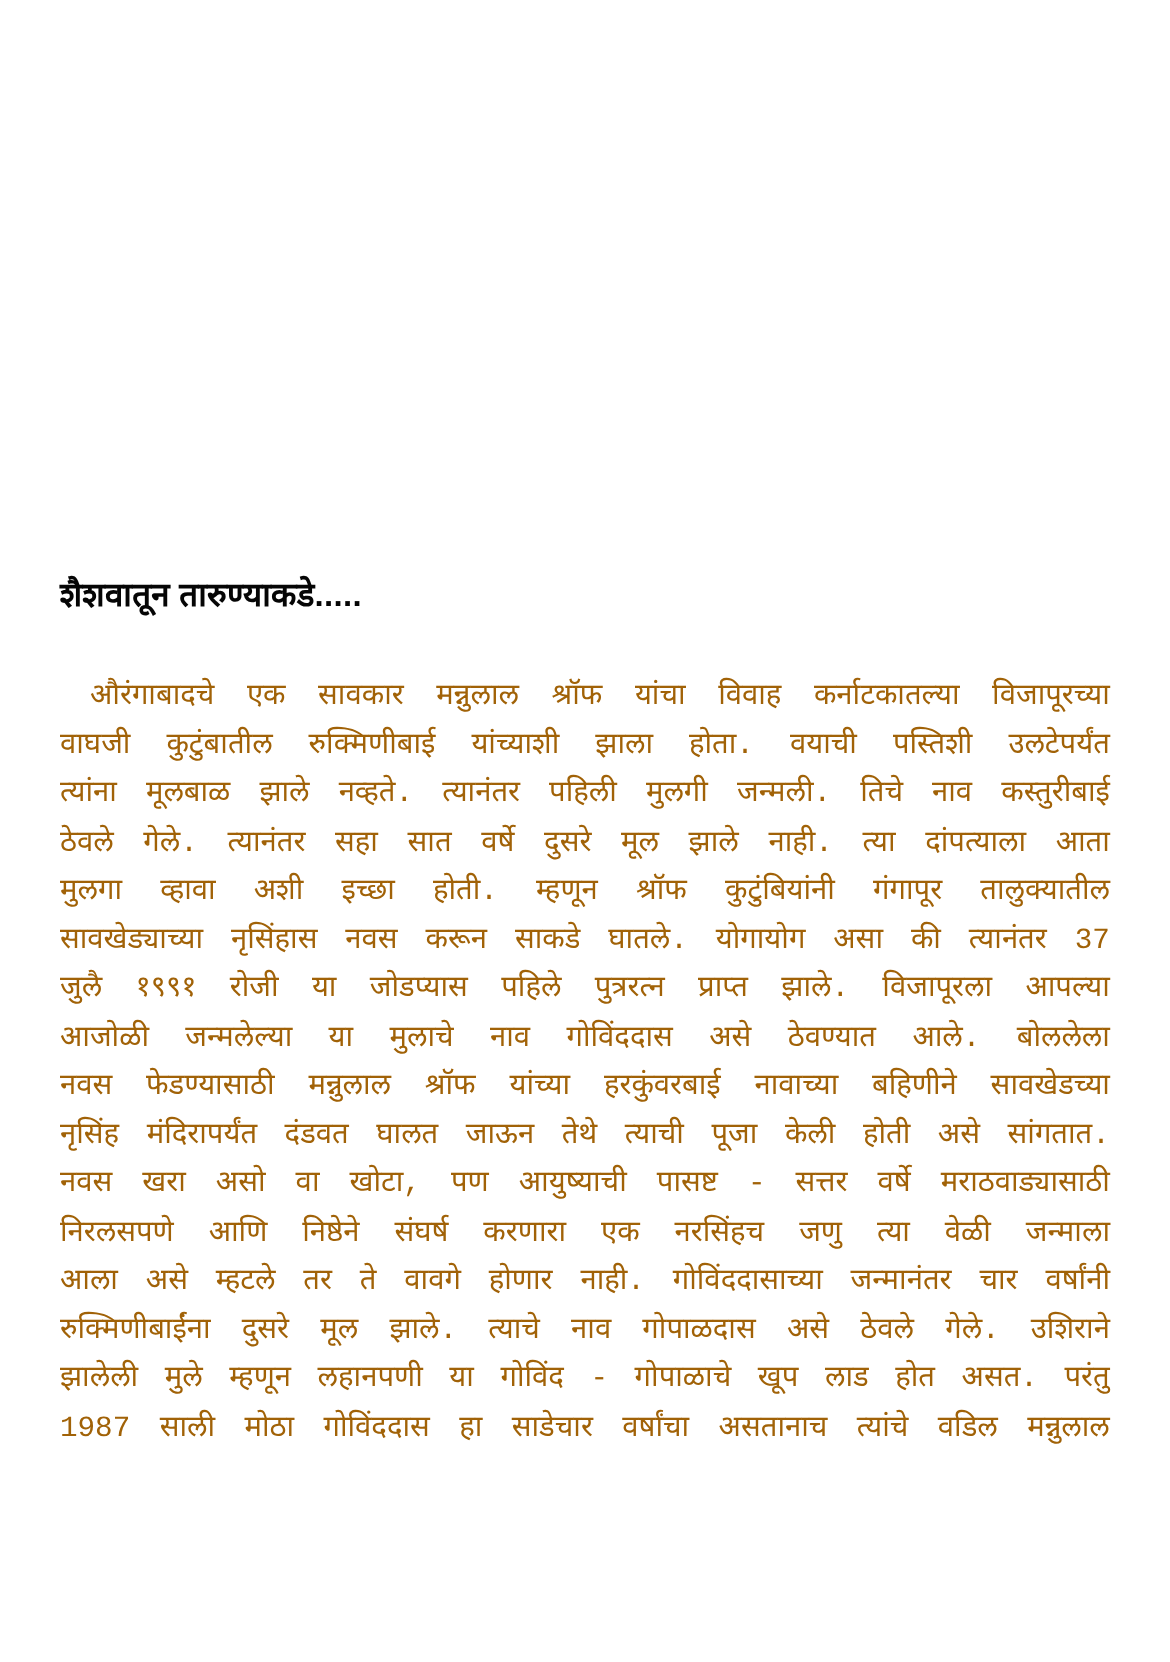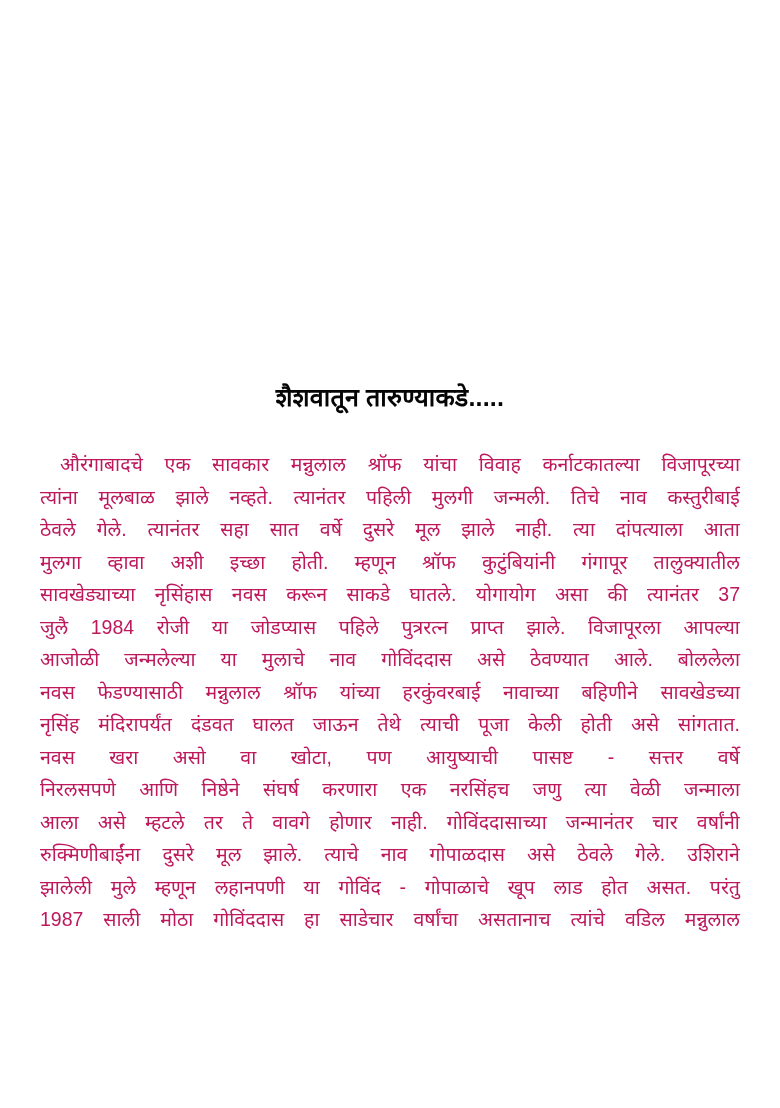"शैशवातून तारुण्याकडे....." .chapter-heading { font-size: 25px -> 22px; text-align: center -> left }
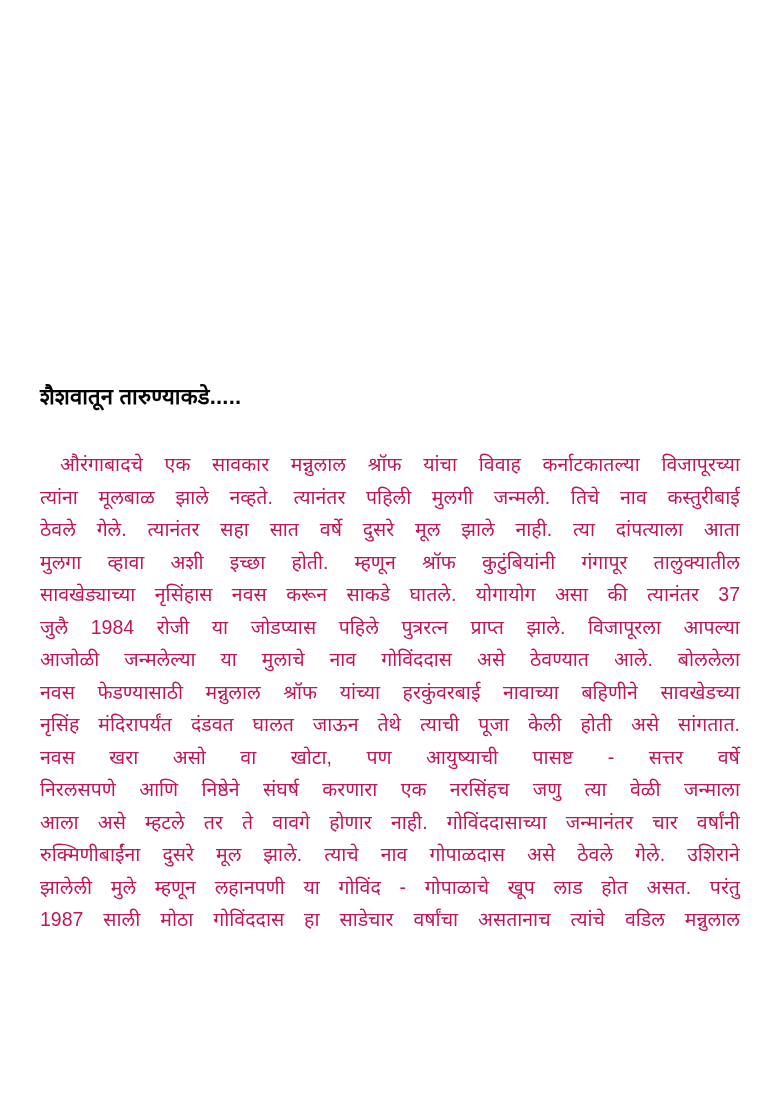"औरंगाबादचे" .body-text { color: #be185d -> #a16207; font-family: Liberation Sans, sans-serif -> Liberation Mono, monospace }
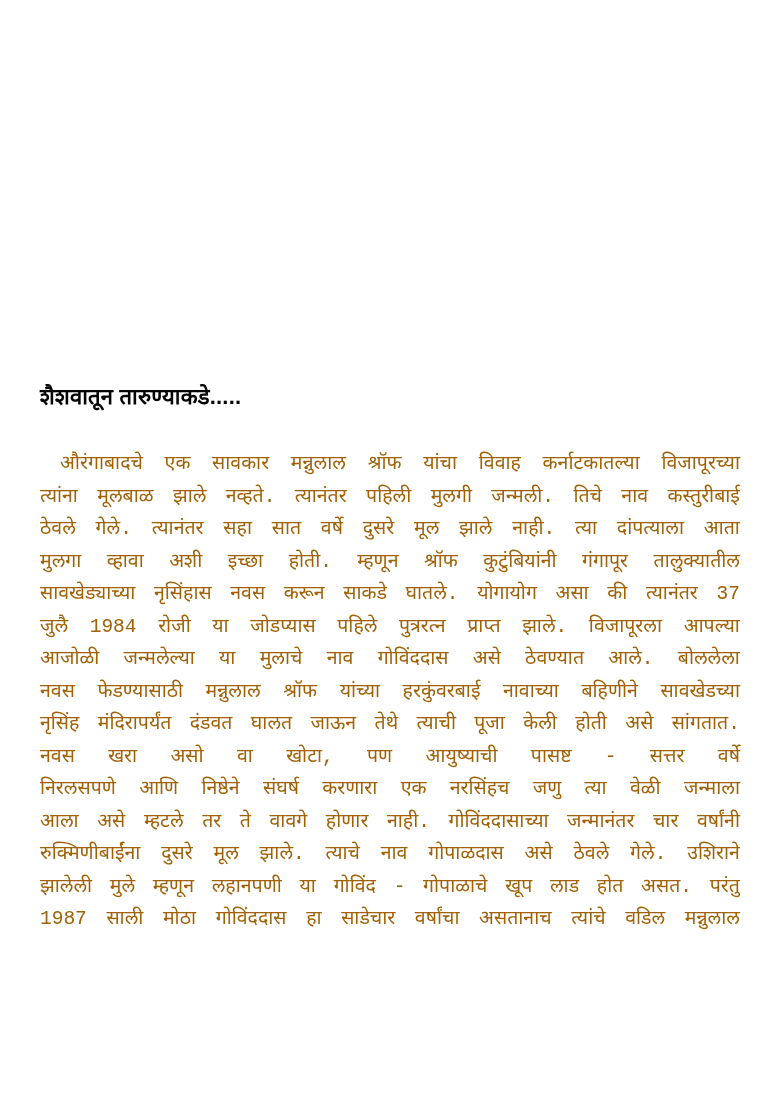"वाघजी" div.text-line { html: none -> <div> <span>वाघजी</span> <span>कुटुंबातील</span> <span>रुक्मिणीबाई</span> <span>यांच्याशी</span> <span>झाला</span> <span>होता.</span> <span>वयाची</span> <span>पस्तिशी</span> <span>उलटेपर्यंत</span> </div> }
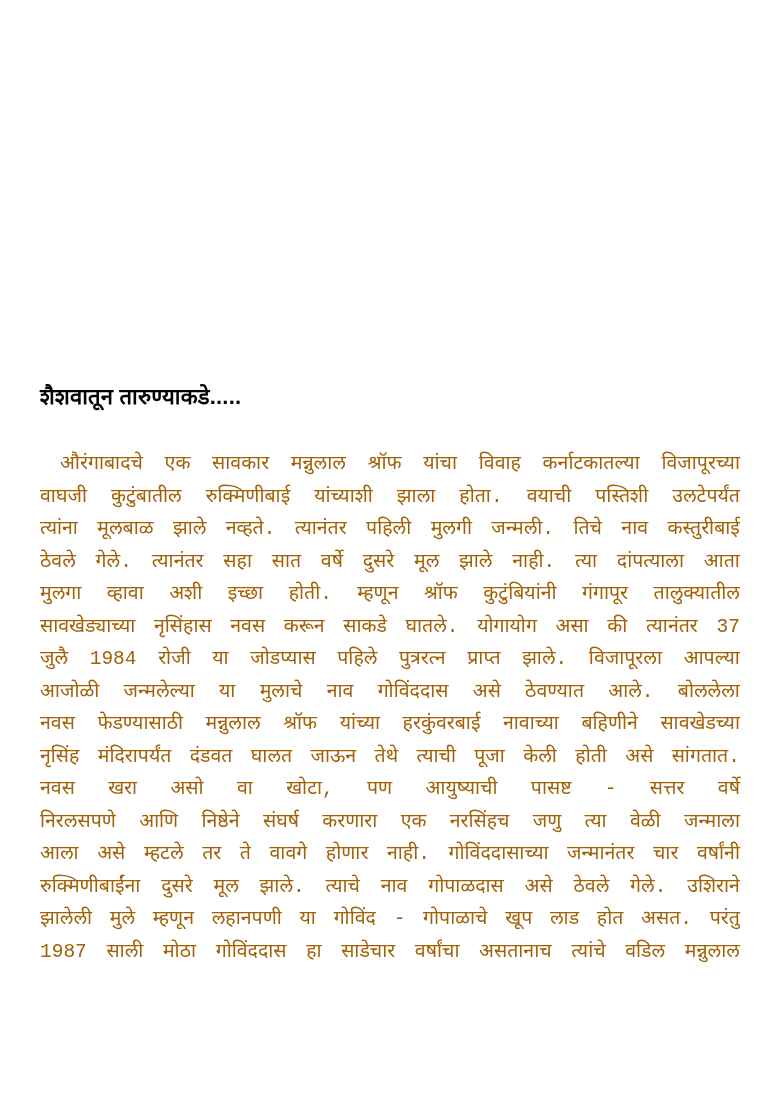"1984" span.word { text: 1984 -> १९९१ }
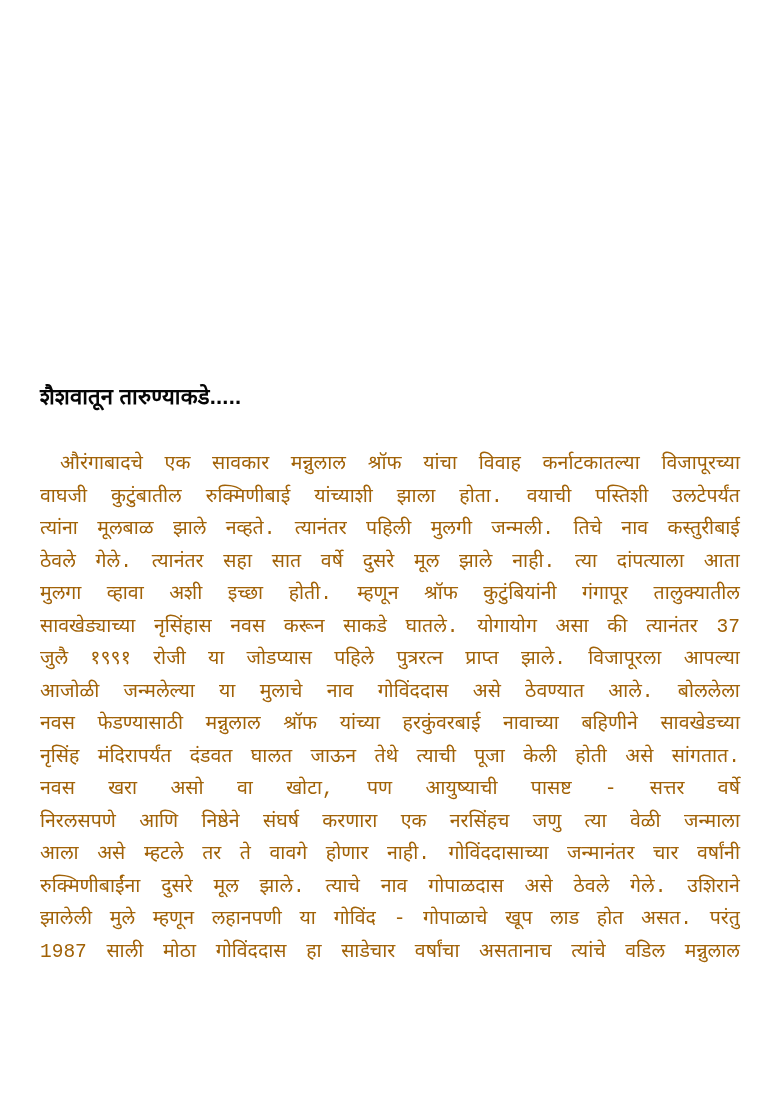"मराठवाड्यासाठी" span.word { html: none -> <span>मराठवाड्यासाठी</span> }
